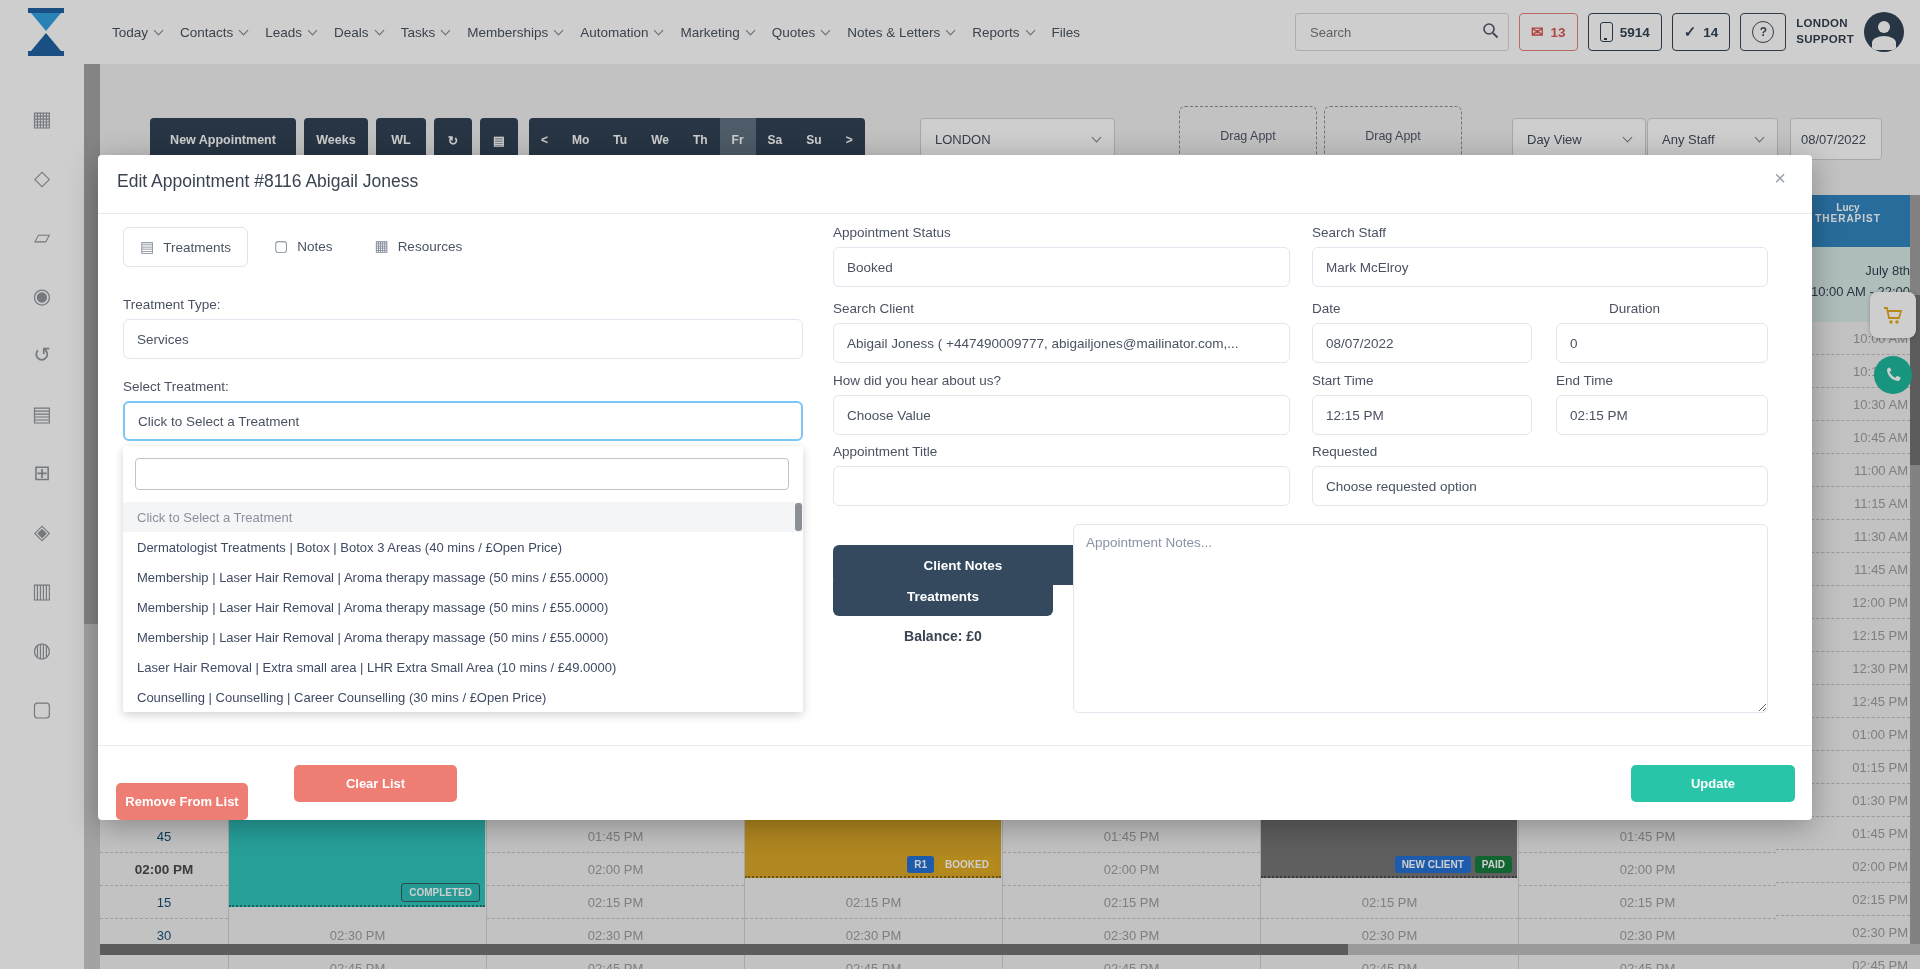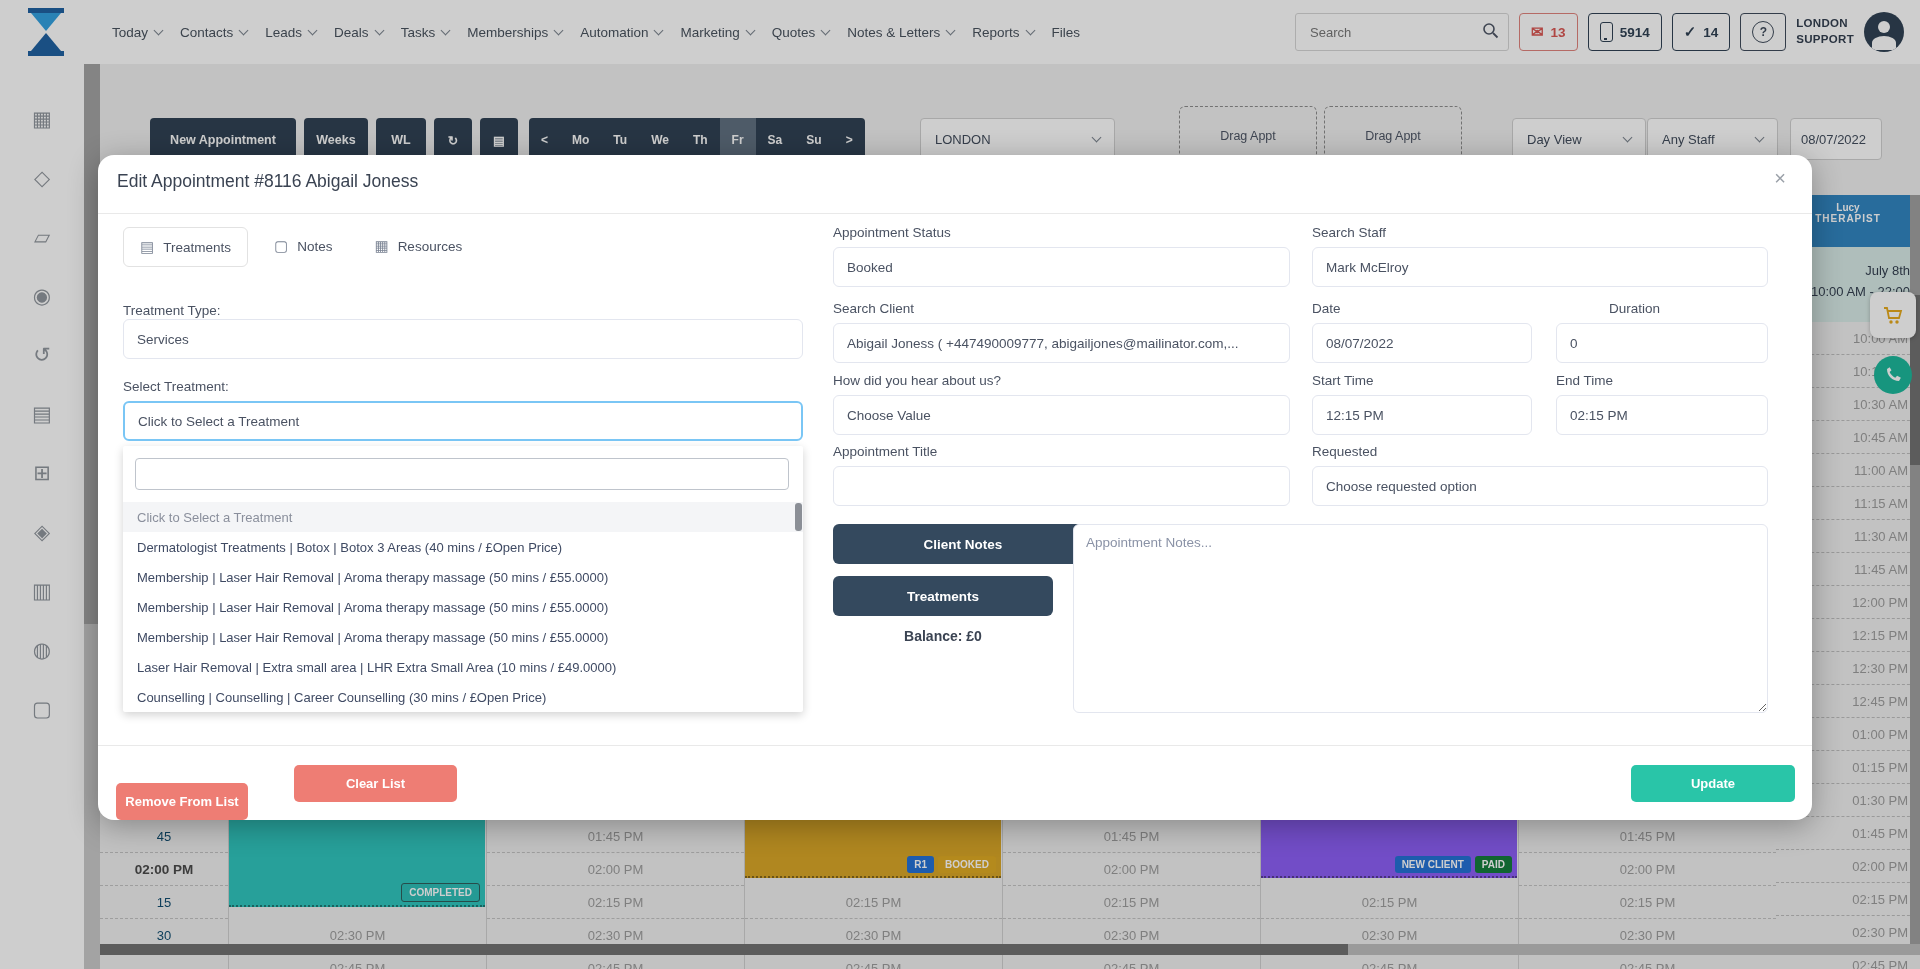"Edit Appointment #8116 Abigail Joness" .modal { border-radius: 16px -> 4px }
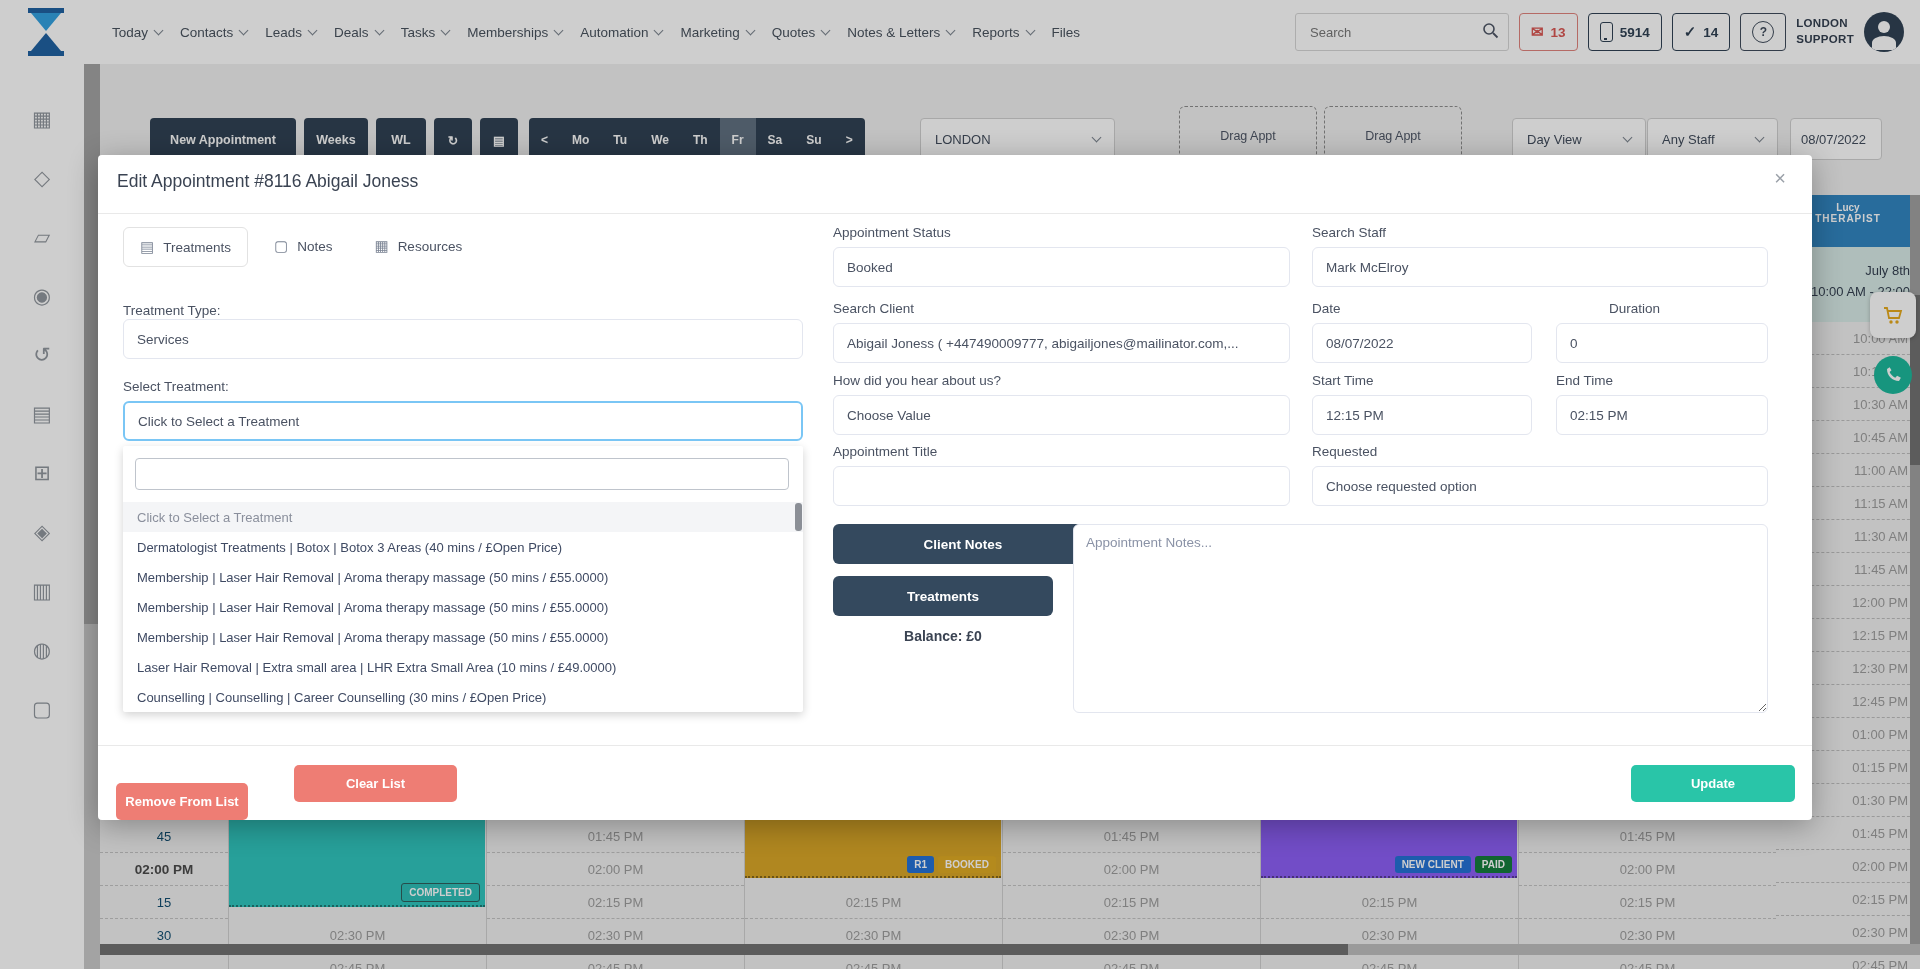"Treatment Type:" div.f-label { top: 148px -> 142px }
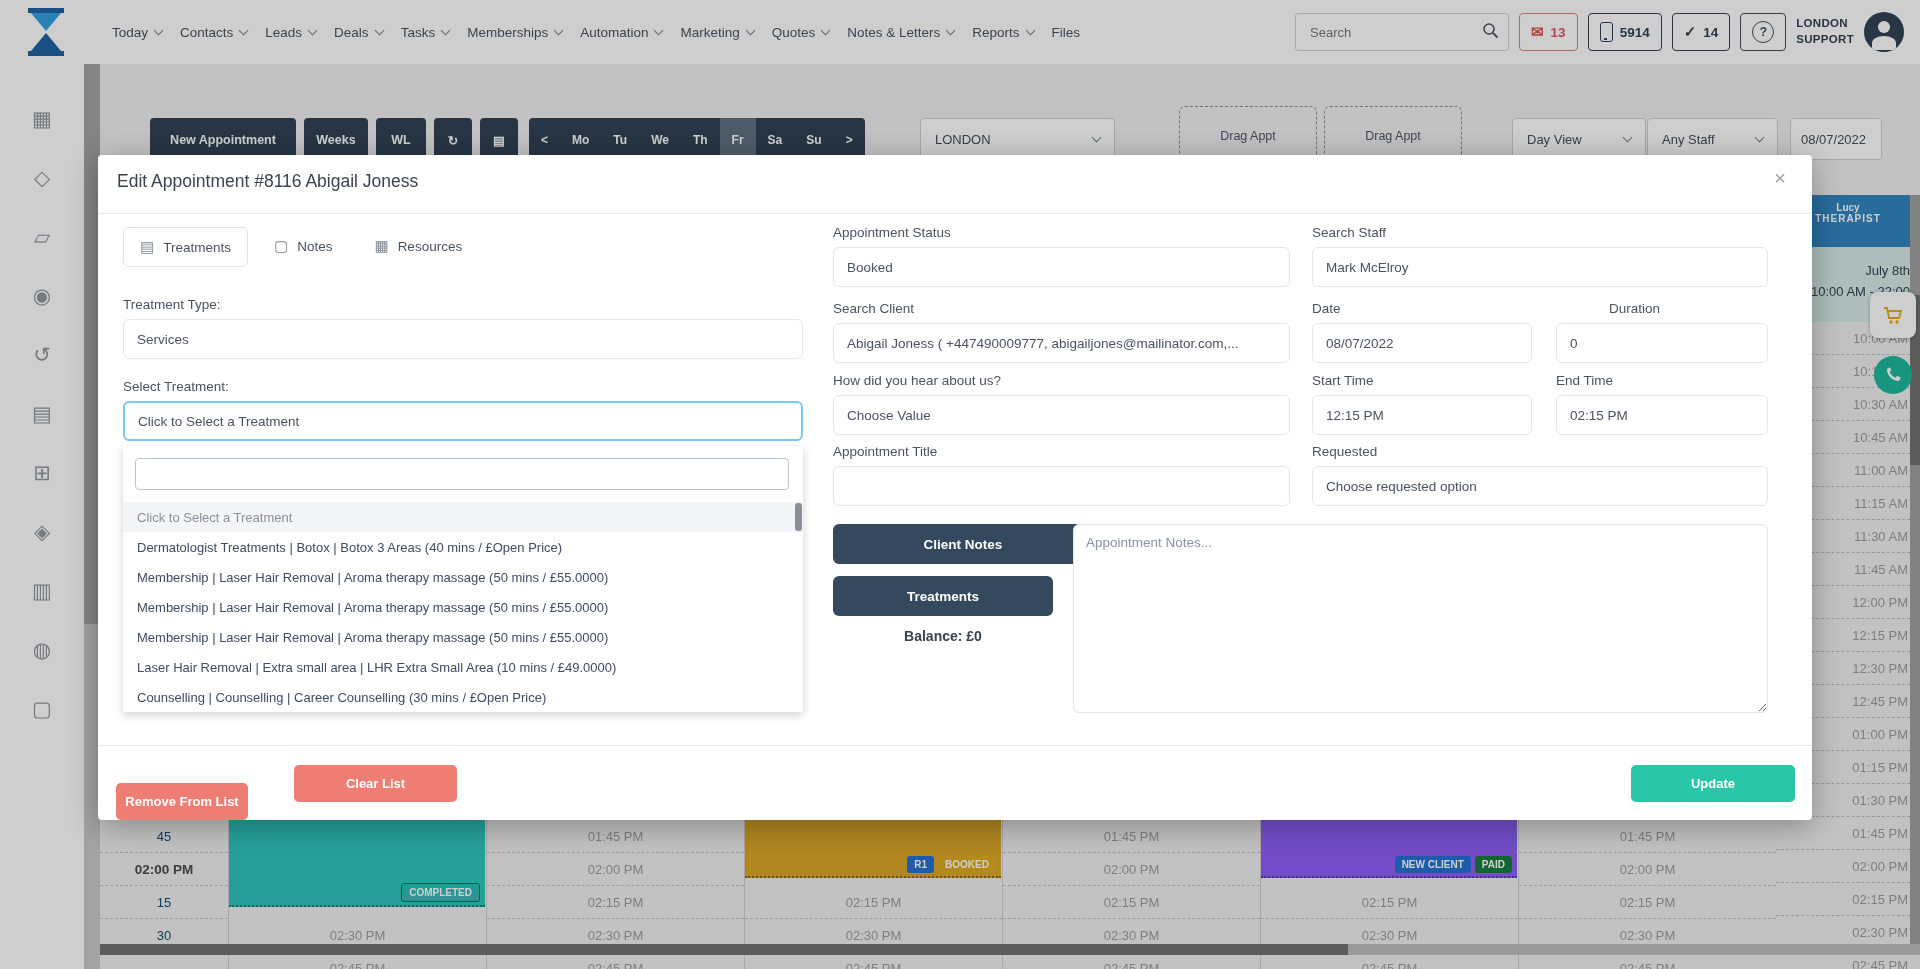"Client Notes" div.btn-dark { top: 369px -> 390px }
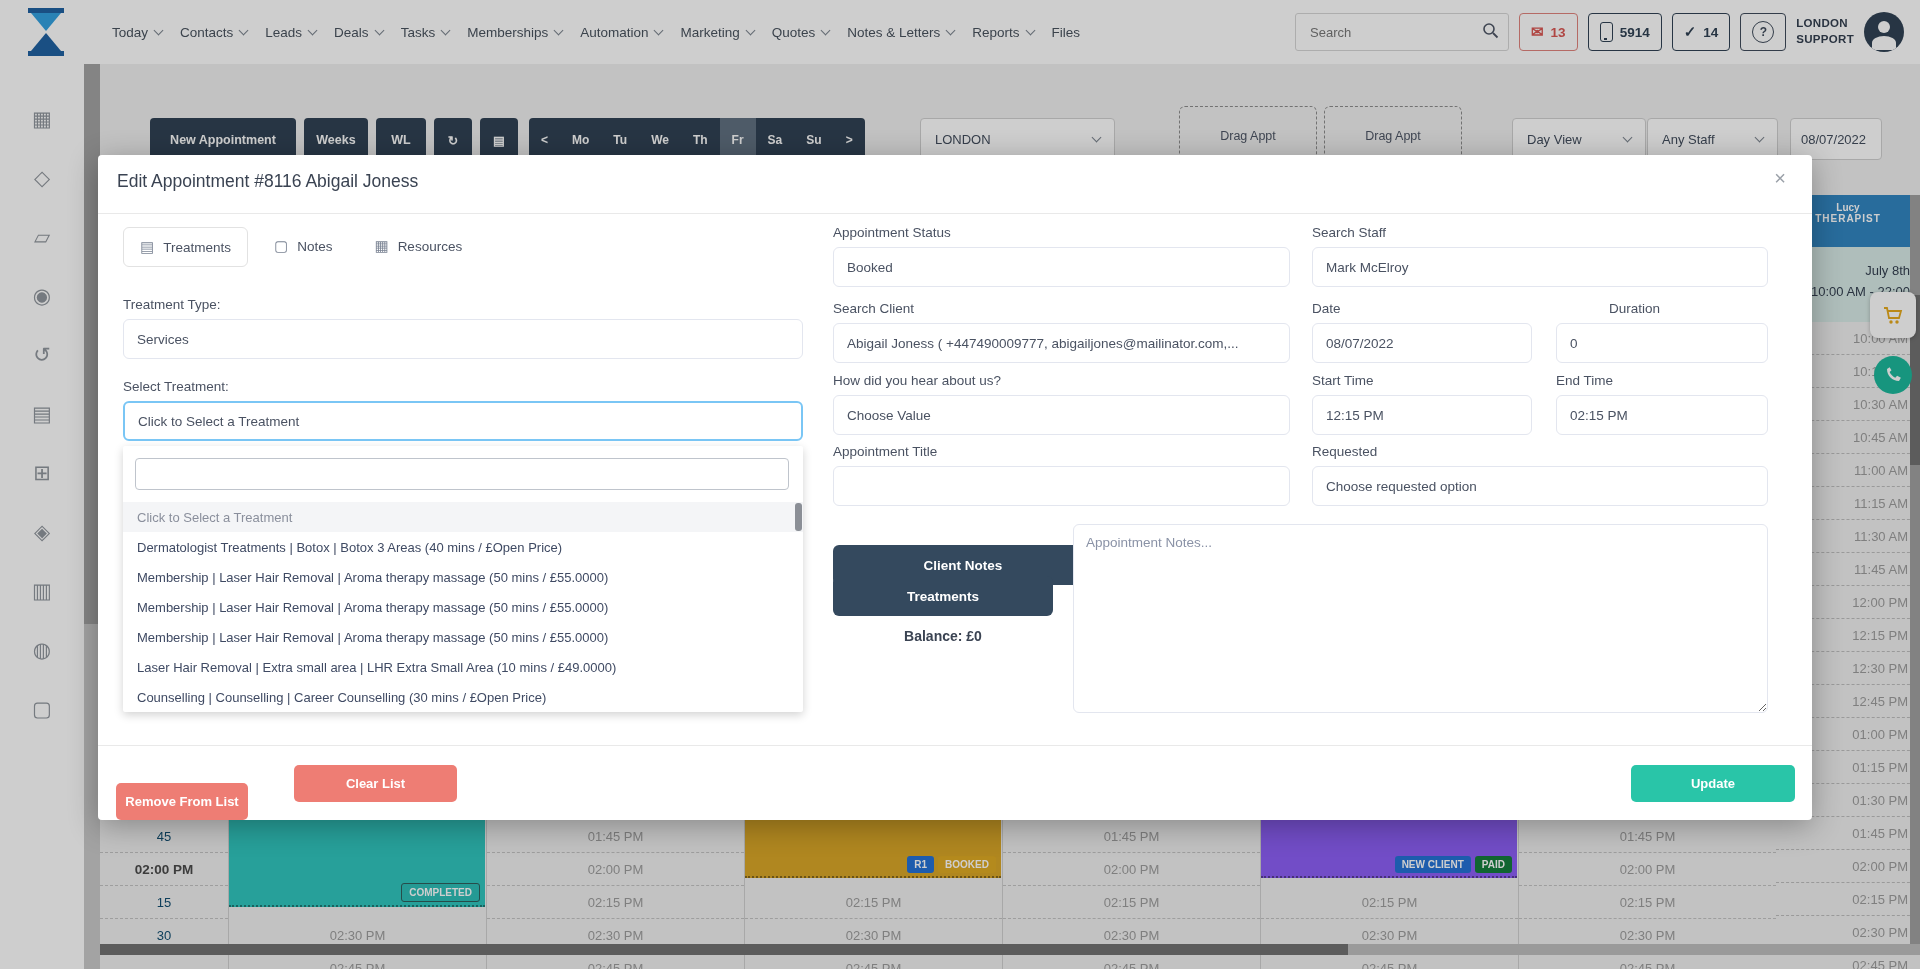"NEW CLIENT" div.blk { background: #8b5cf6 -> #737373 }
